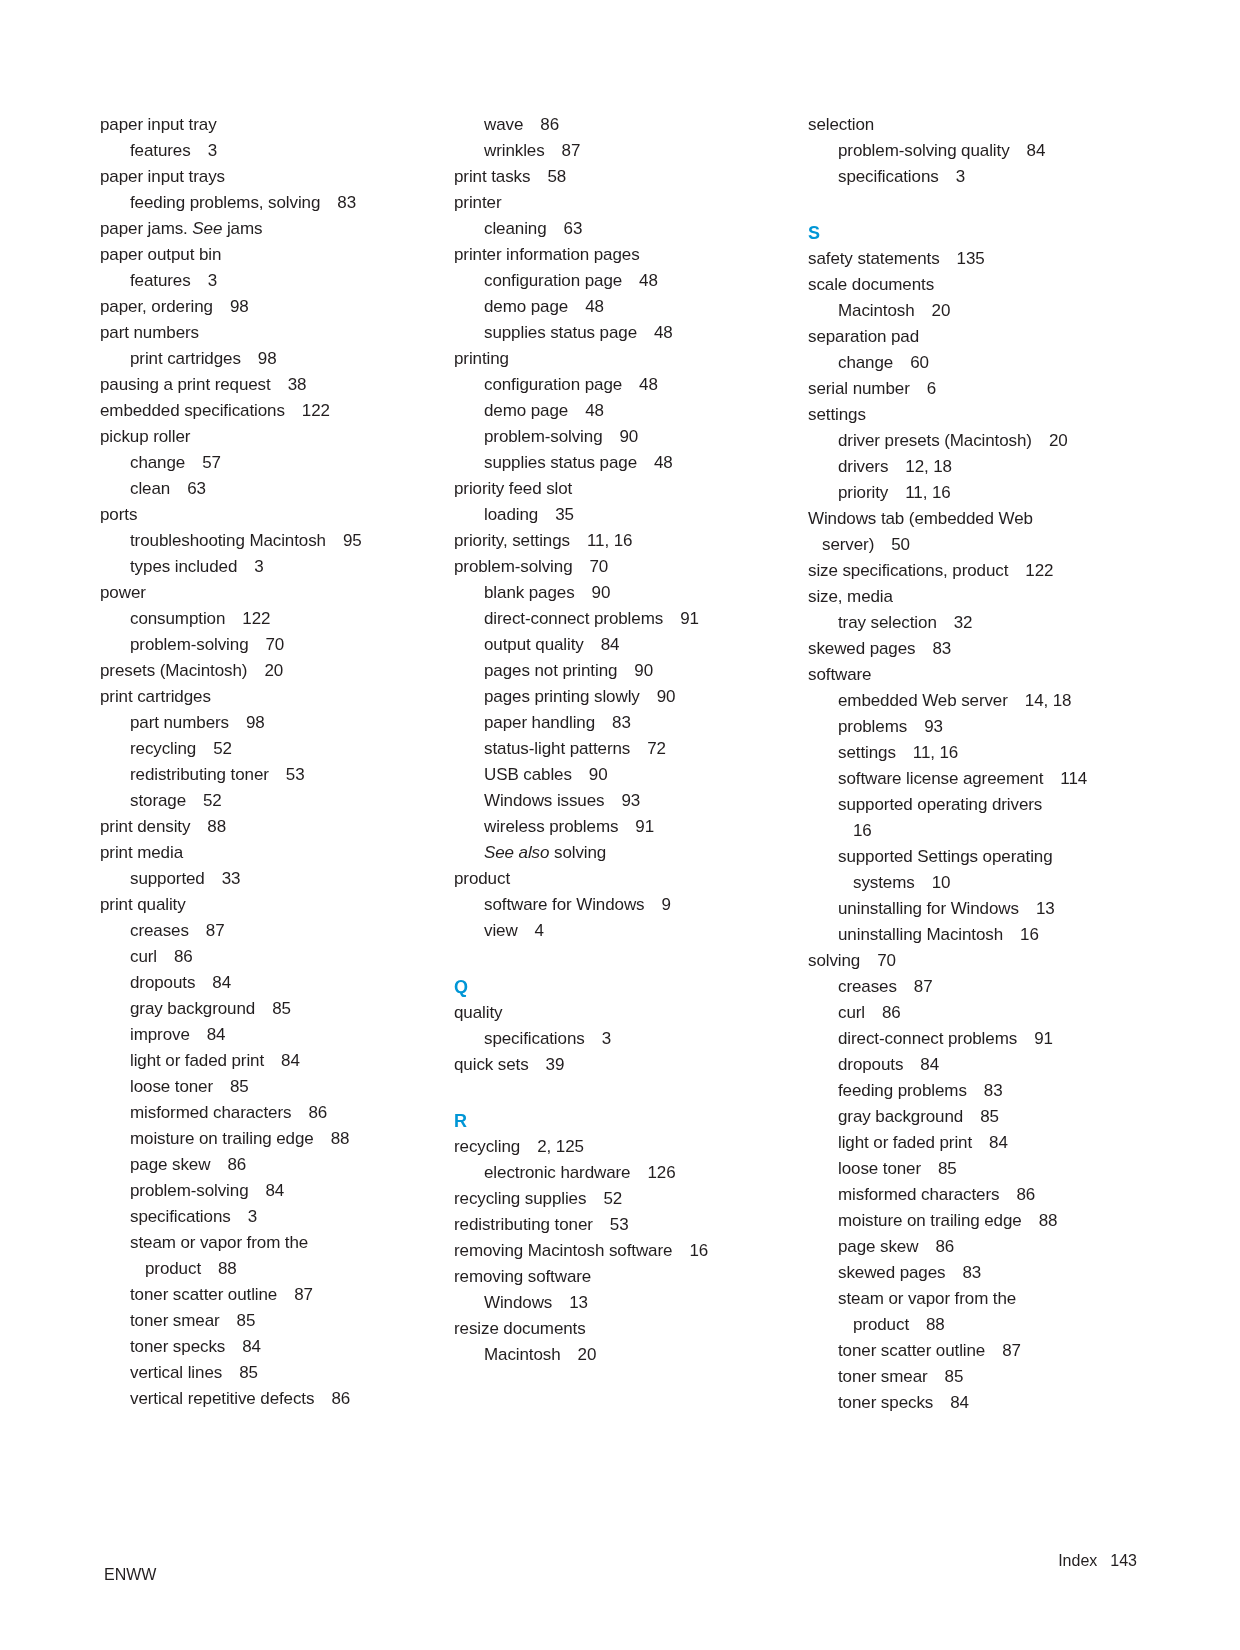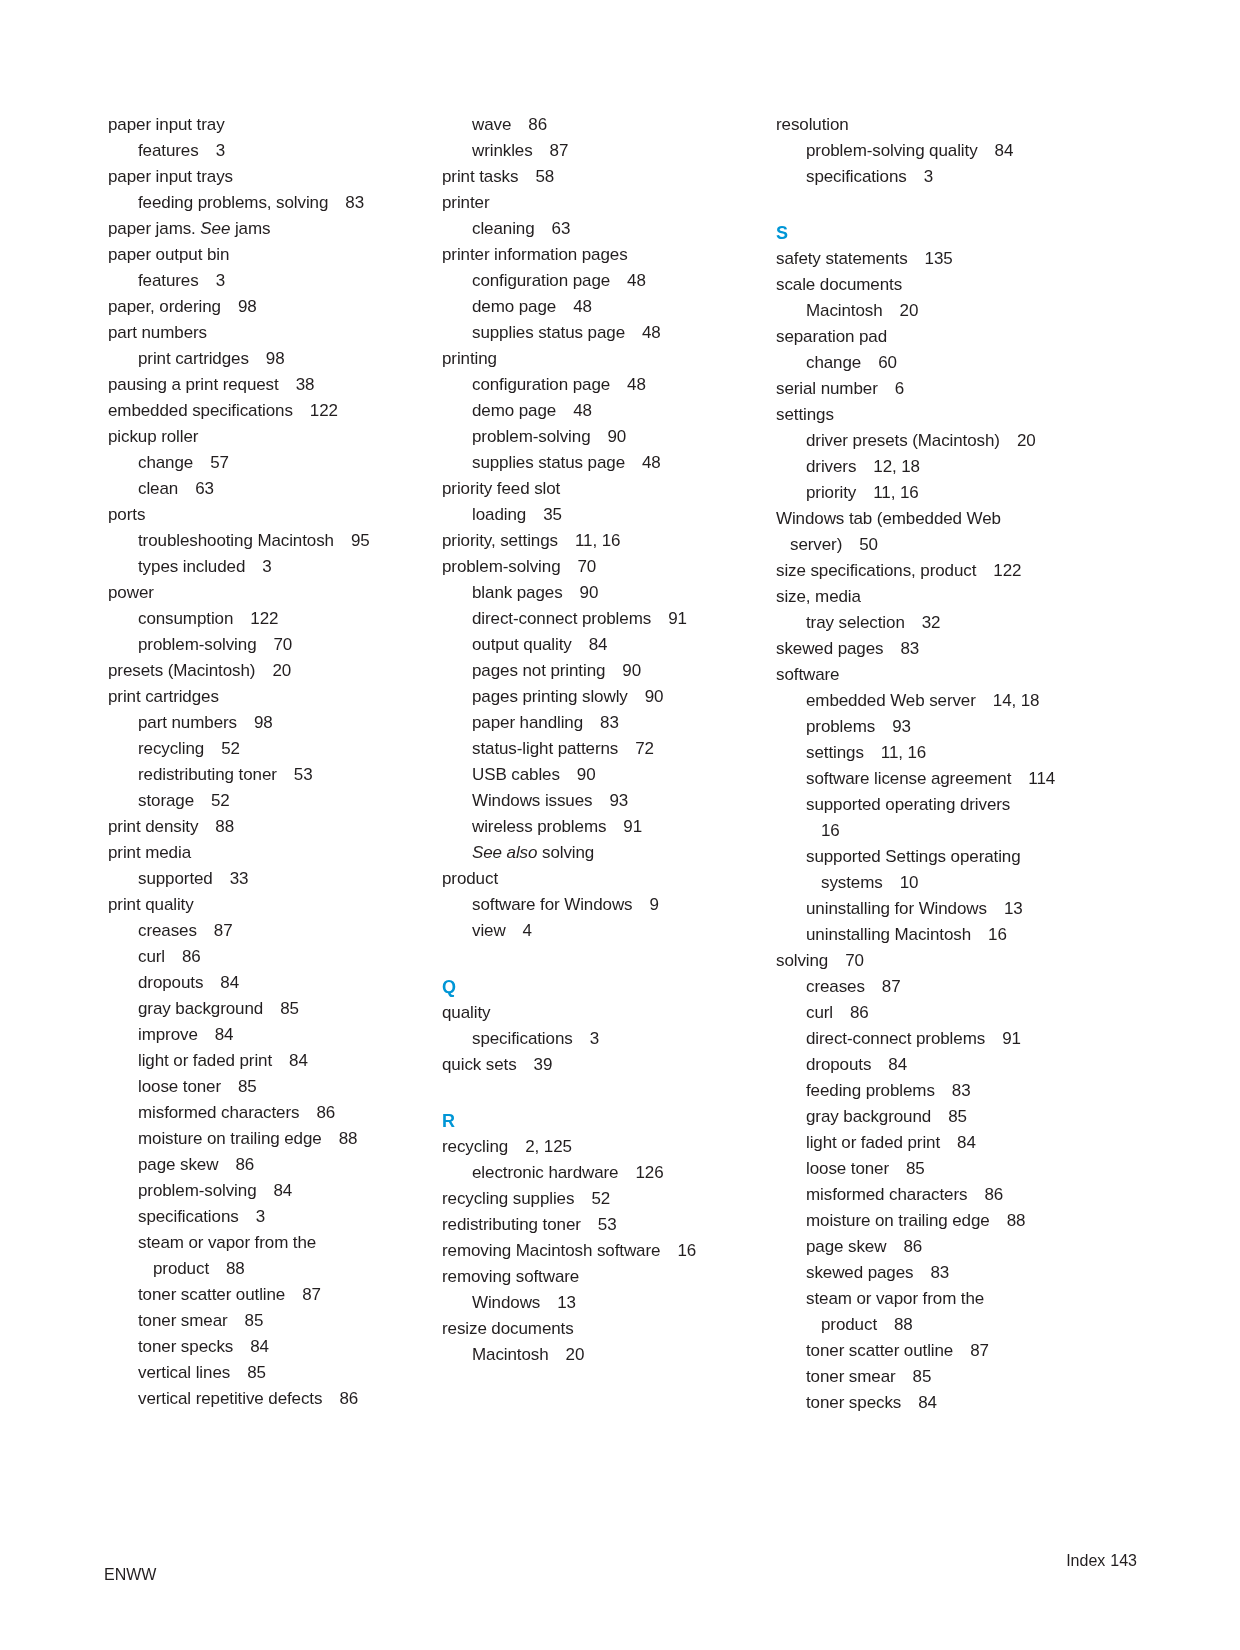"paper input tray" .columns { gap: 24px -> 44px; left: 108px -> 100px }
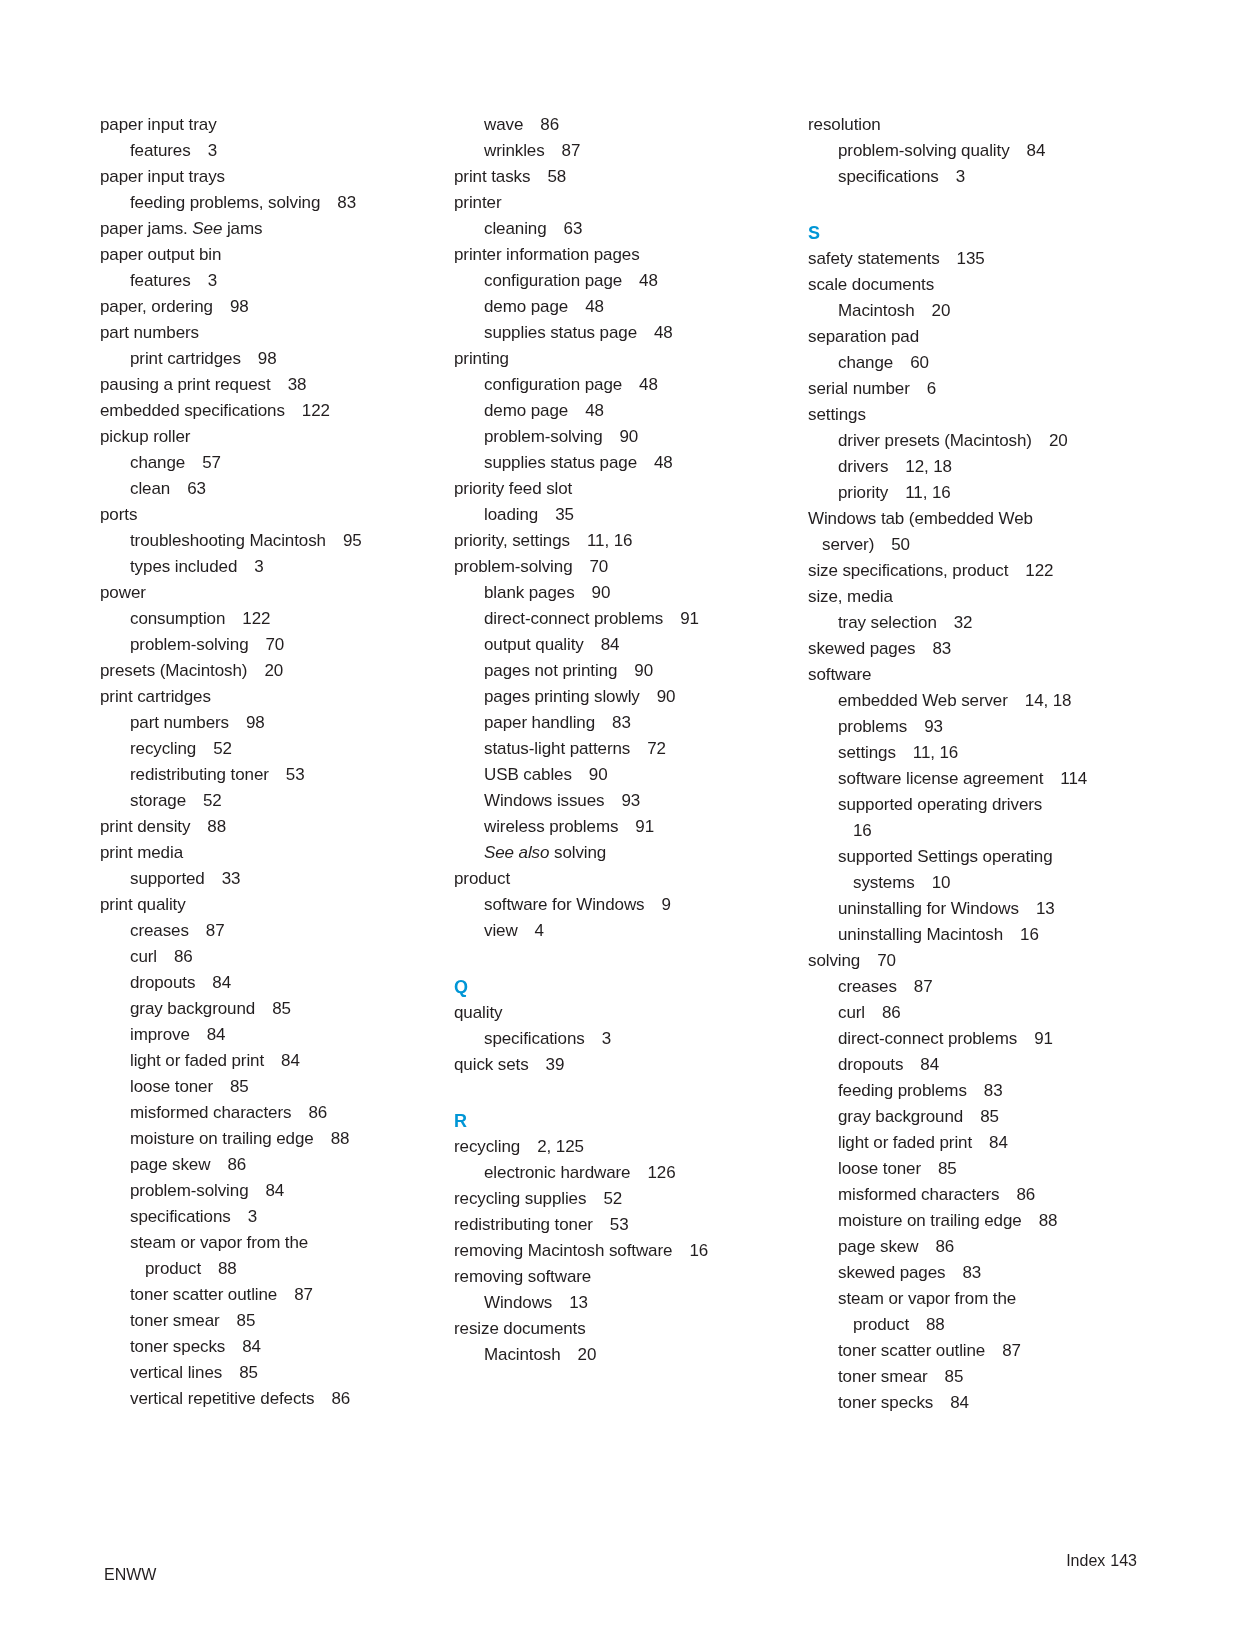"resolution" span { text: resolution -> selection }
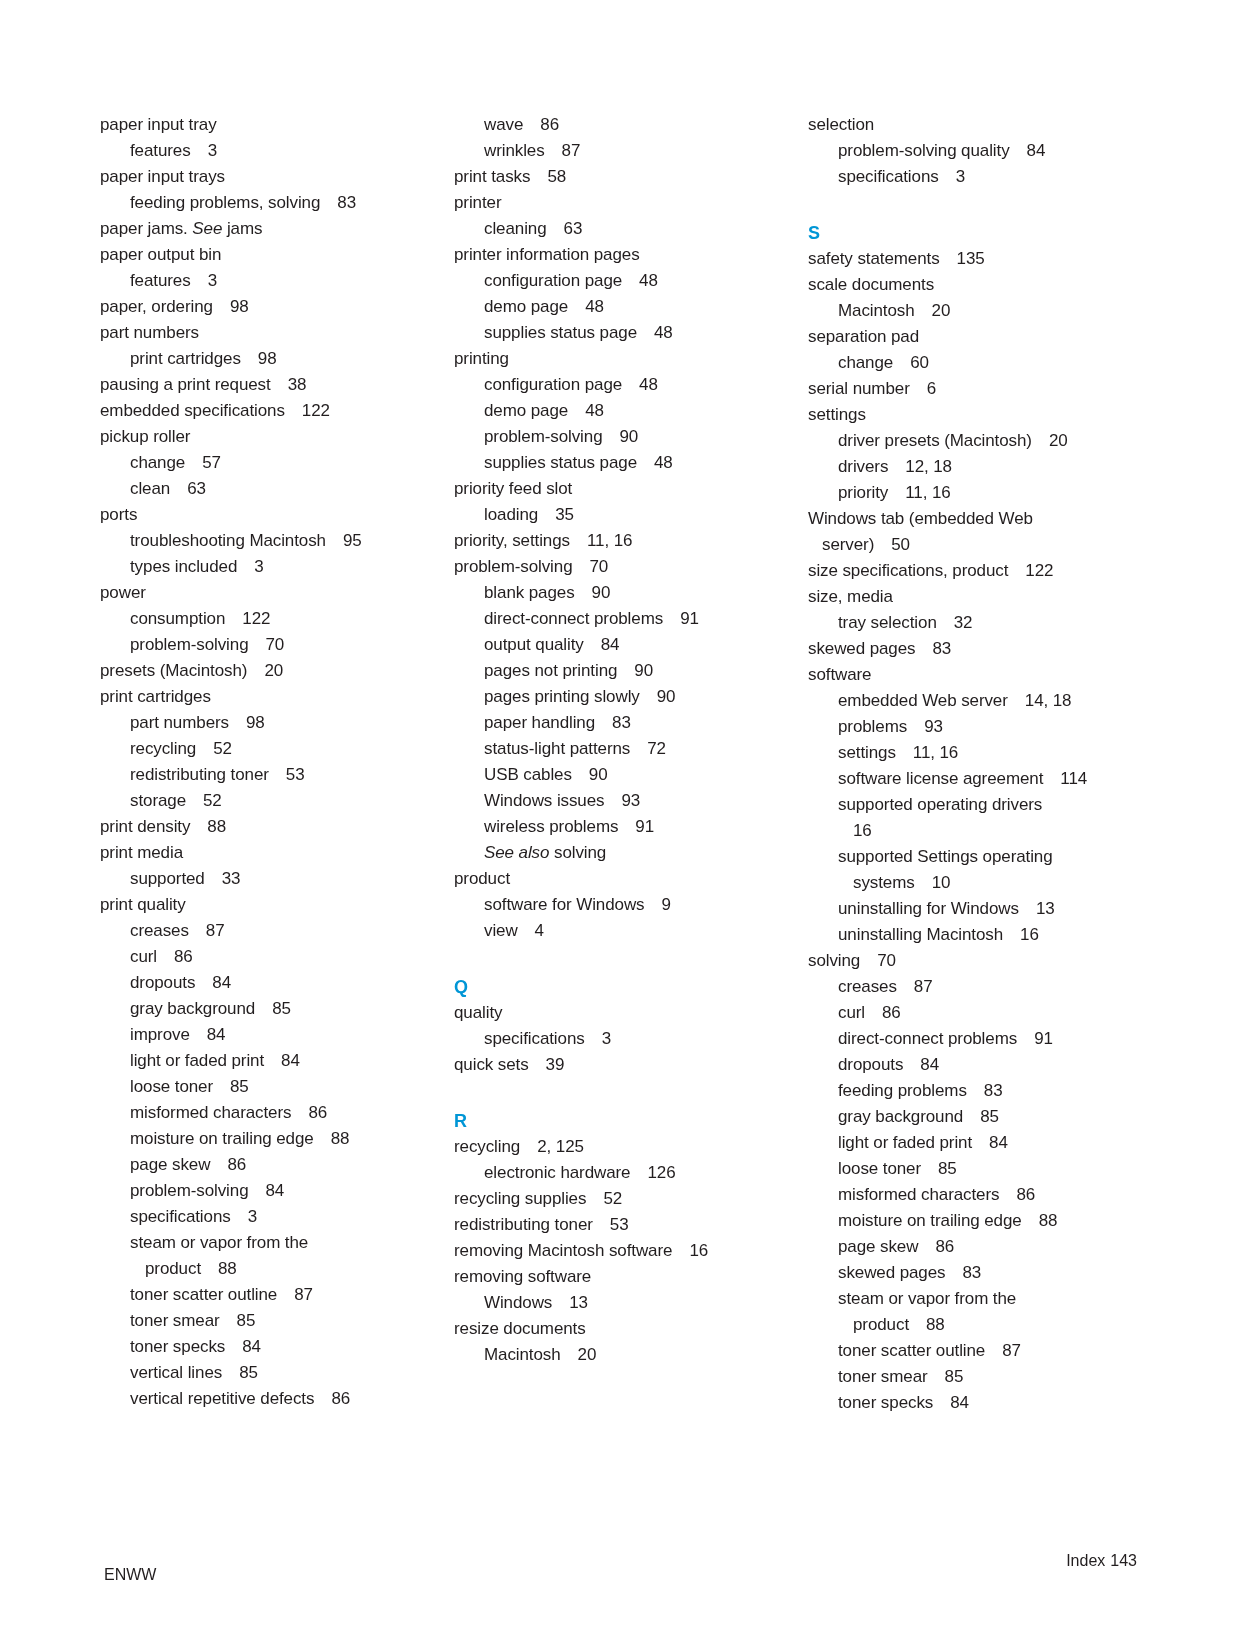"143" .footer-pagenum { margin-left: 5px -> 13px }
